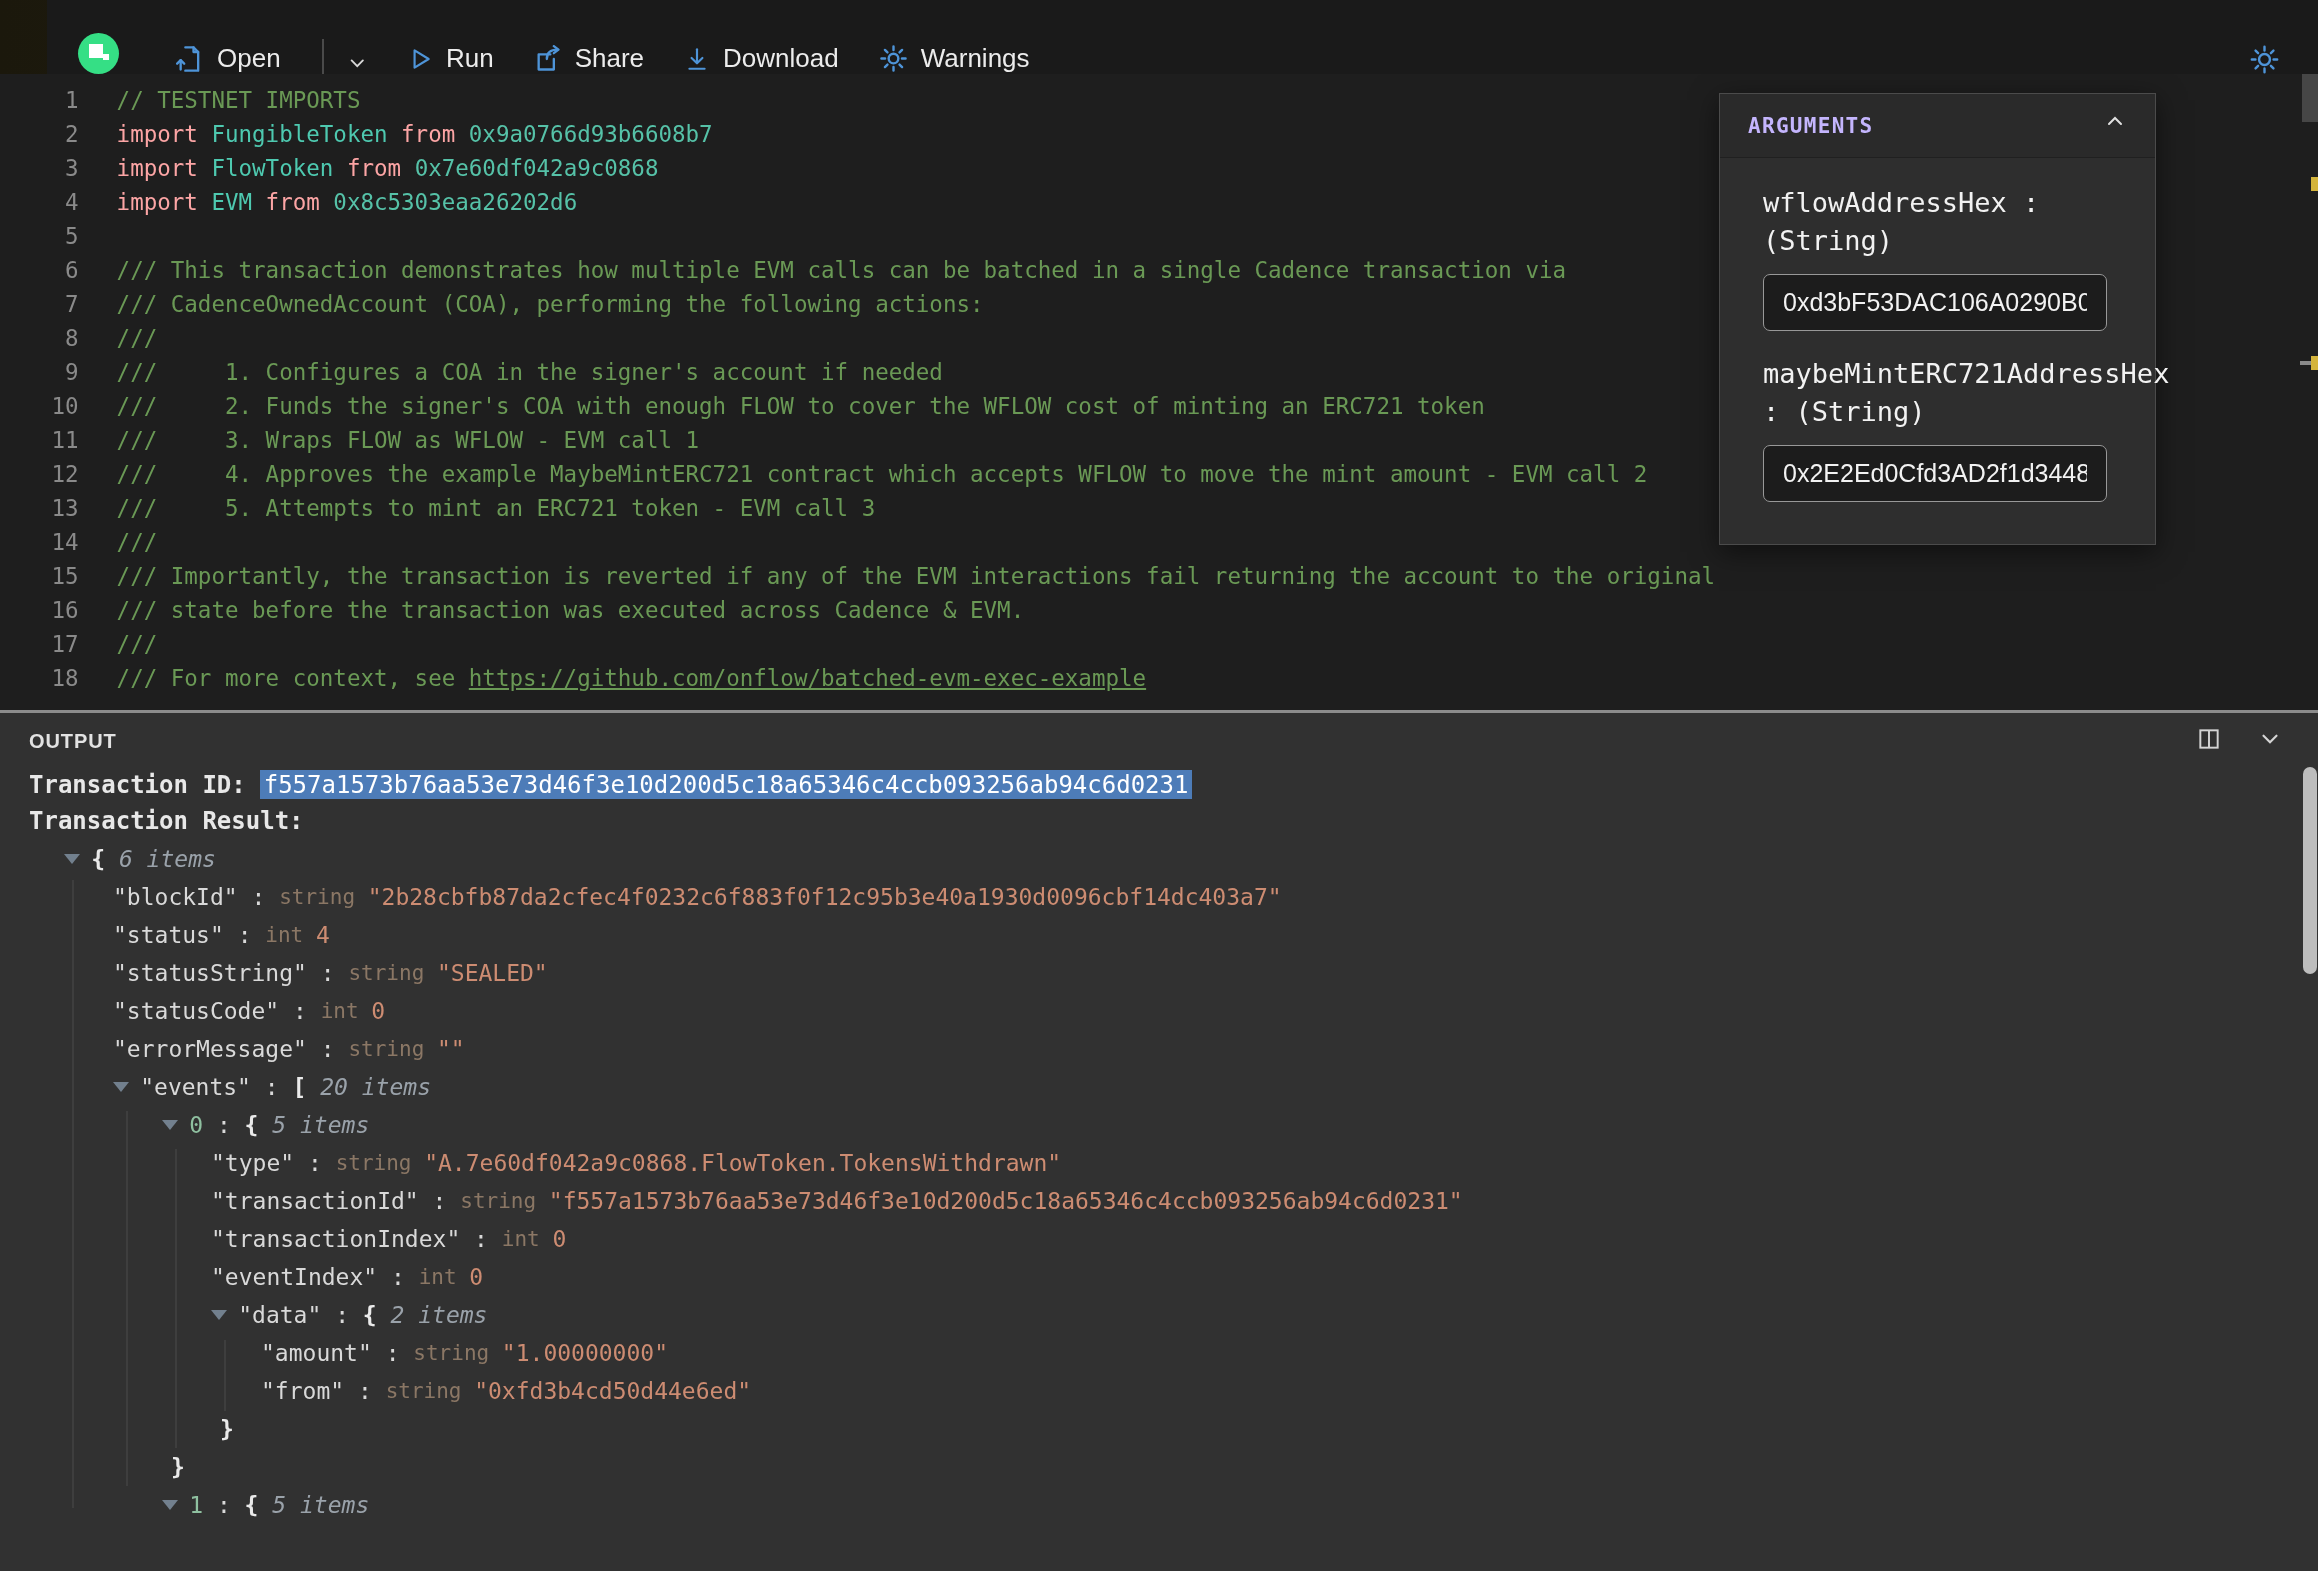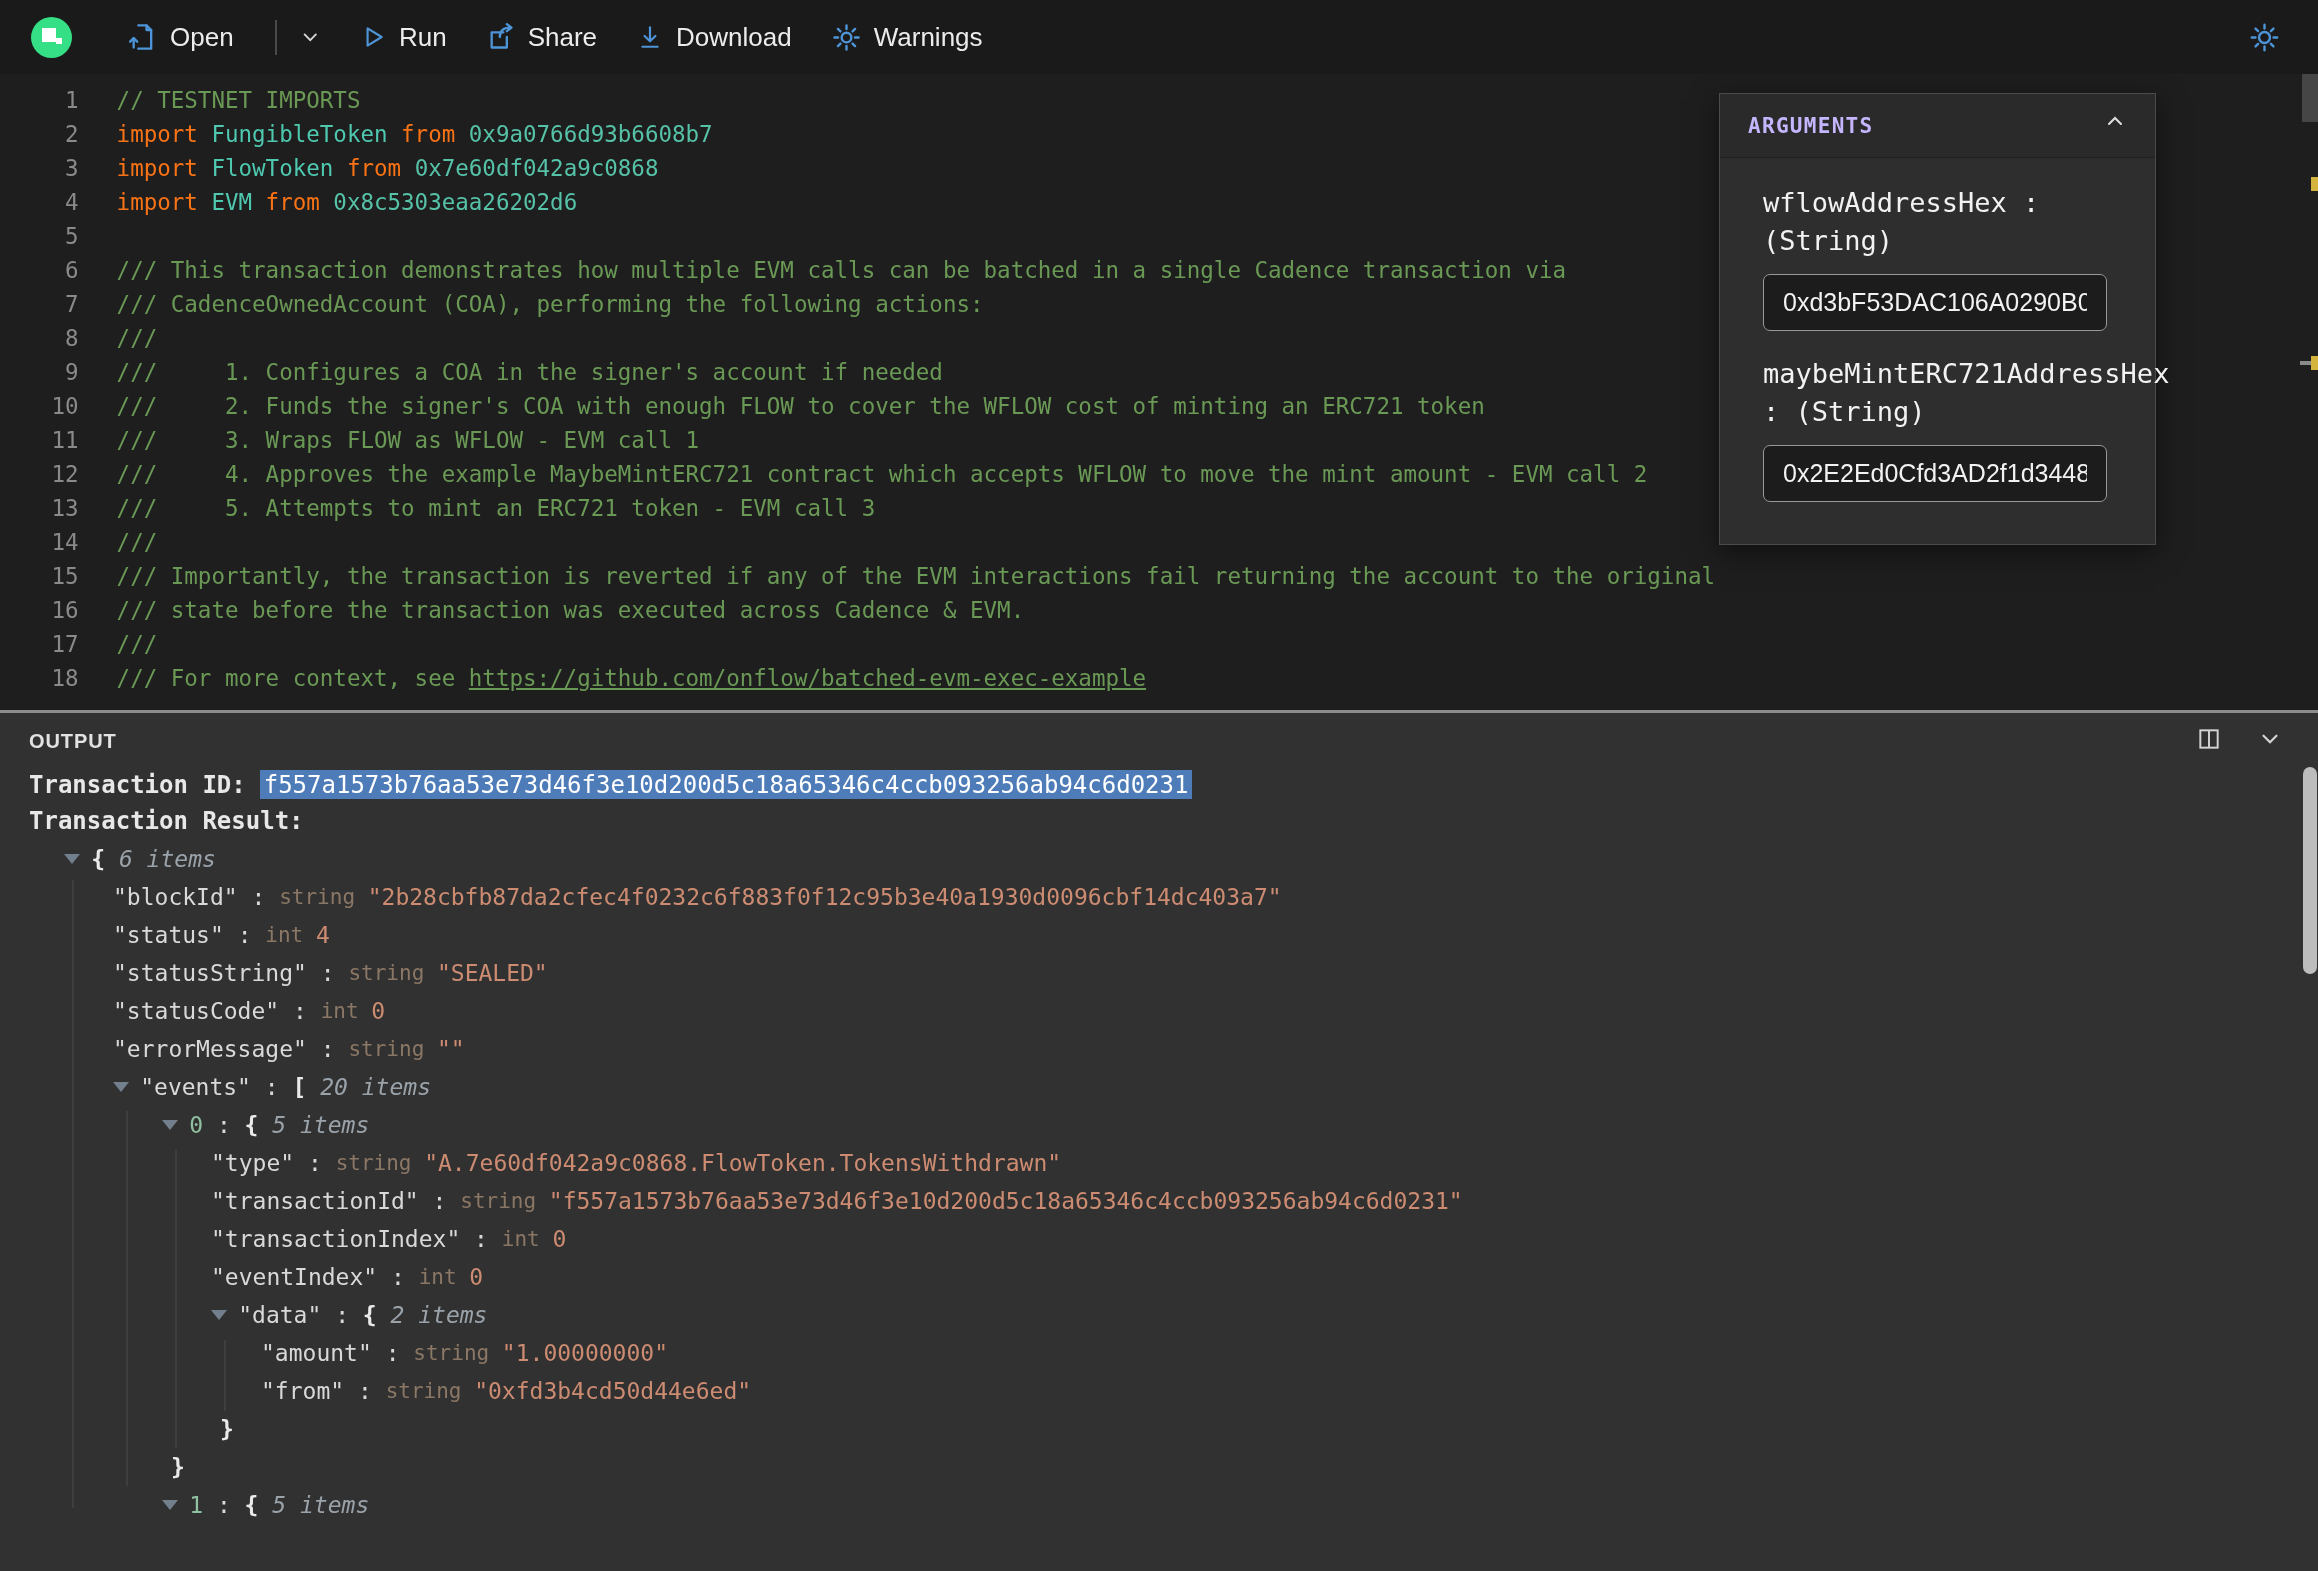"Open" .toolbar { align-items: center -> flex-end; margin-left: none -> 47px }
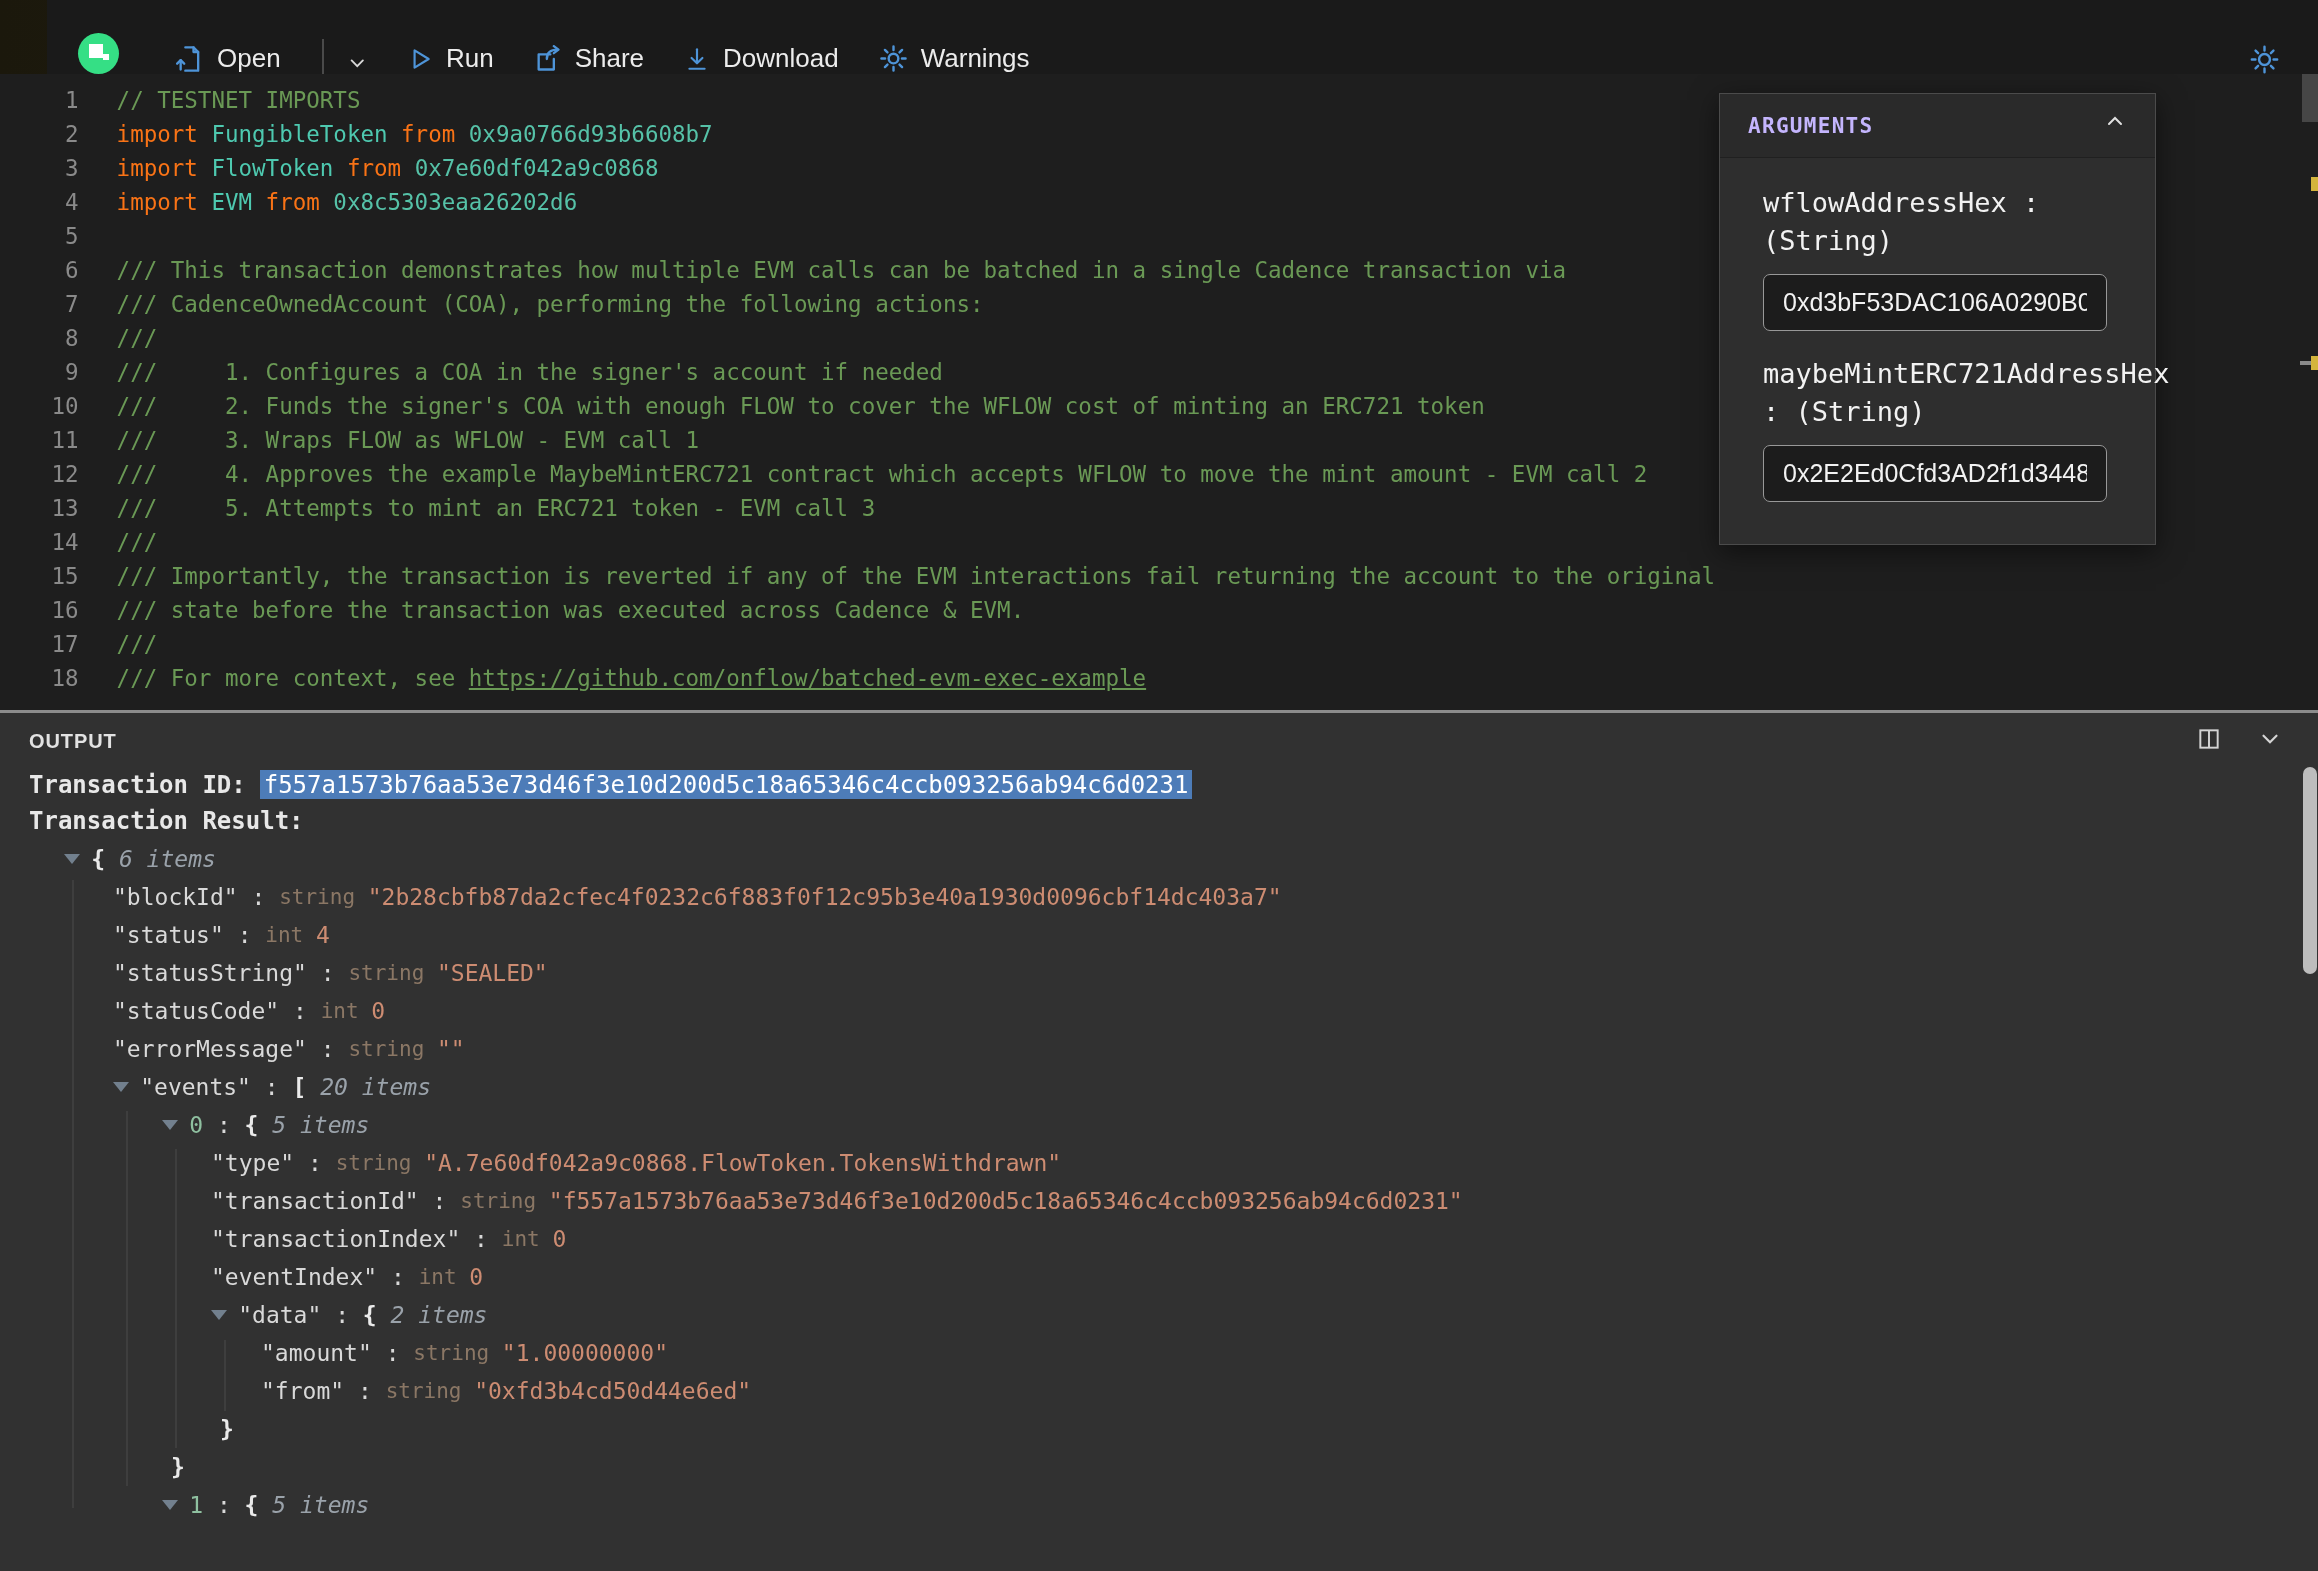"import" .tok-k { color: #f97316 -> #fca5a5 }
